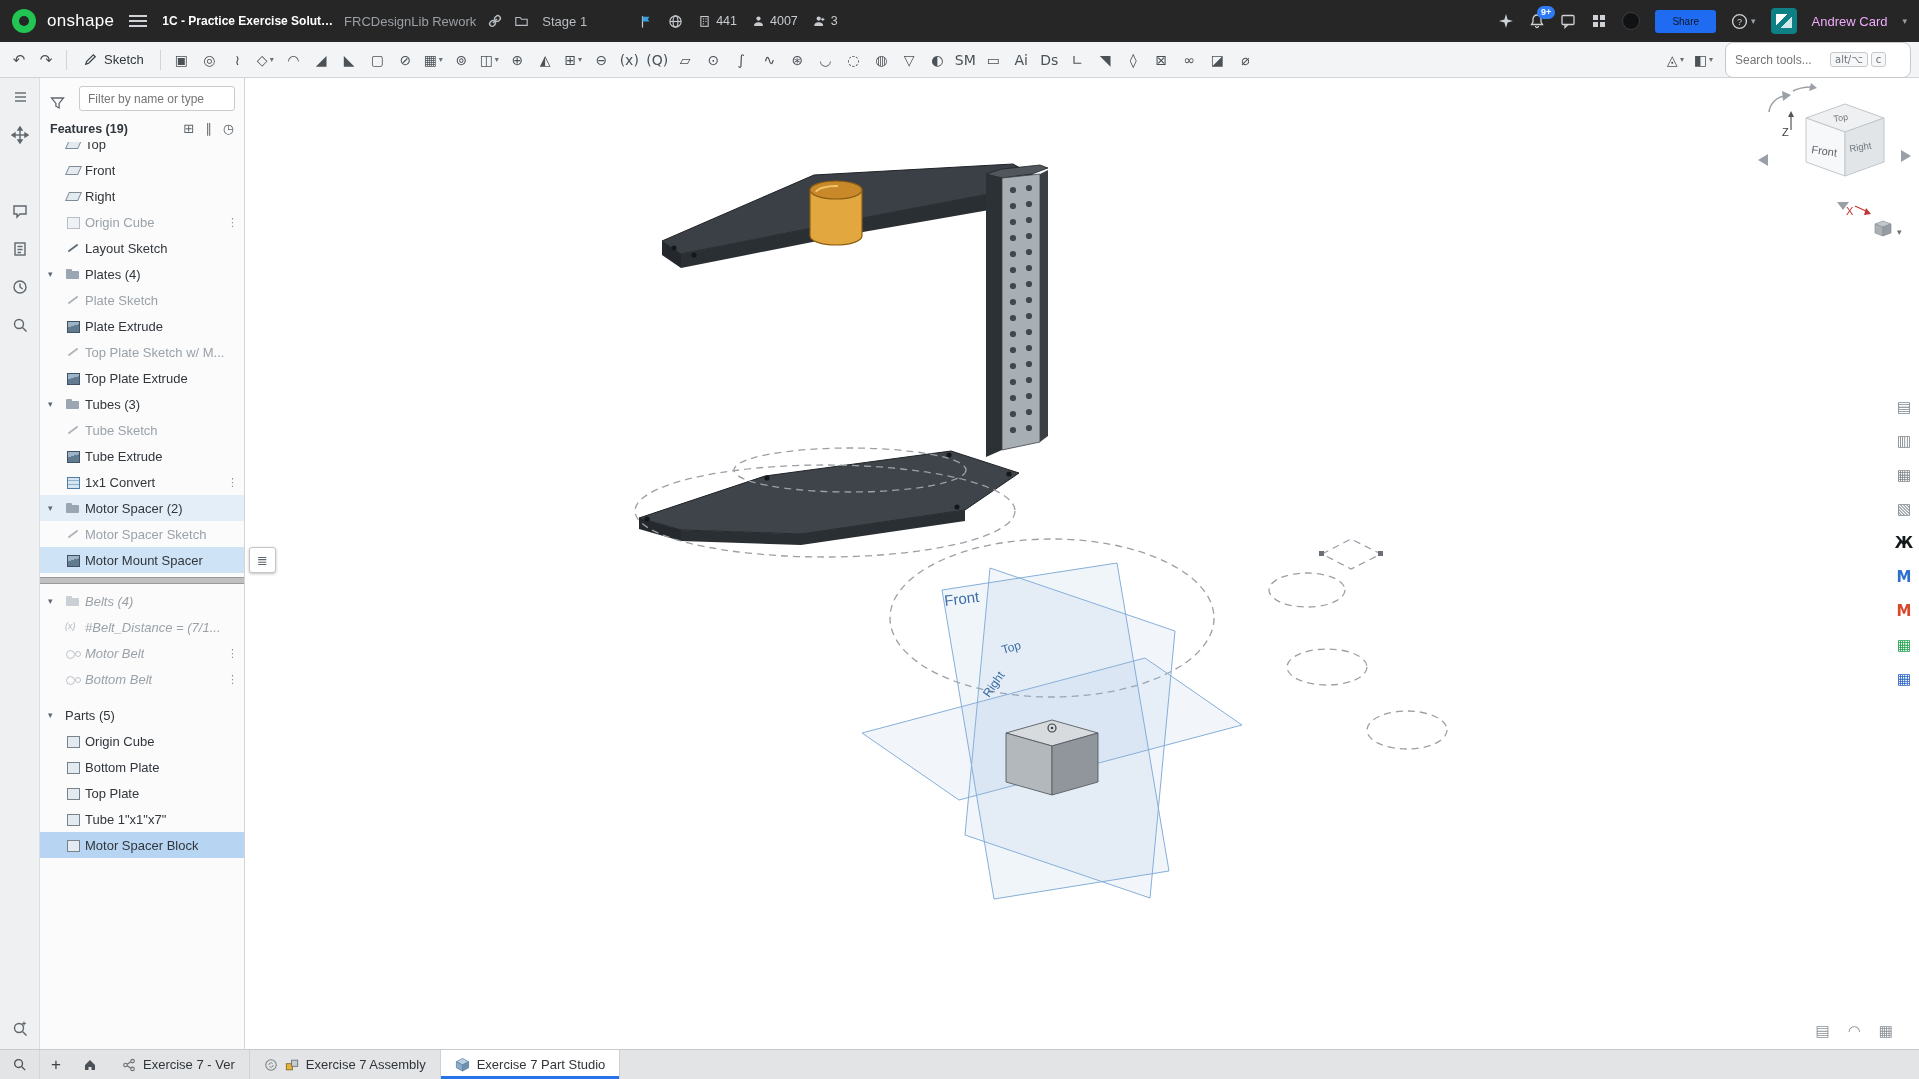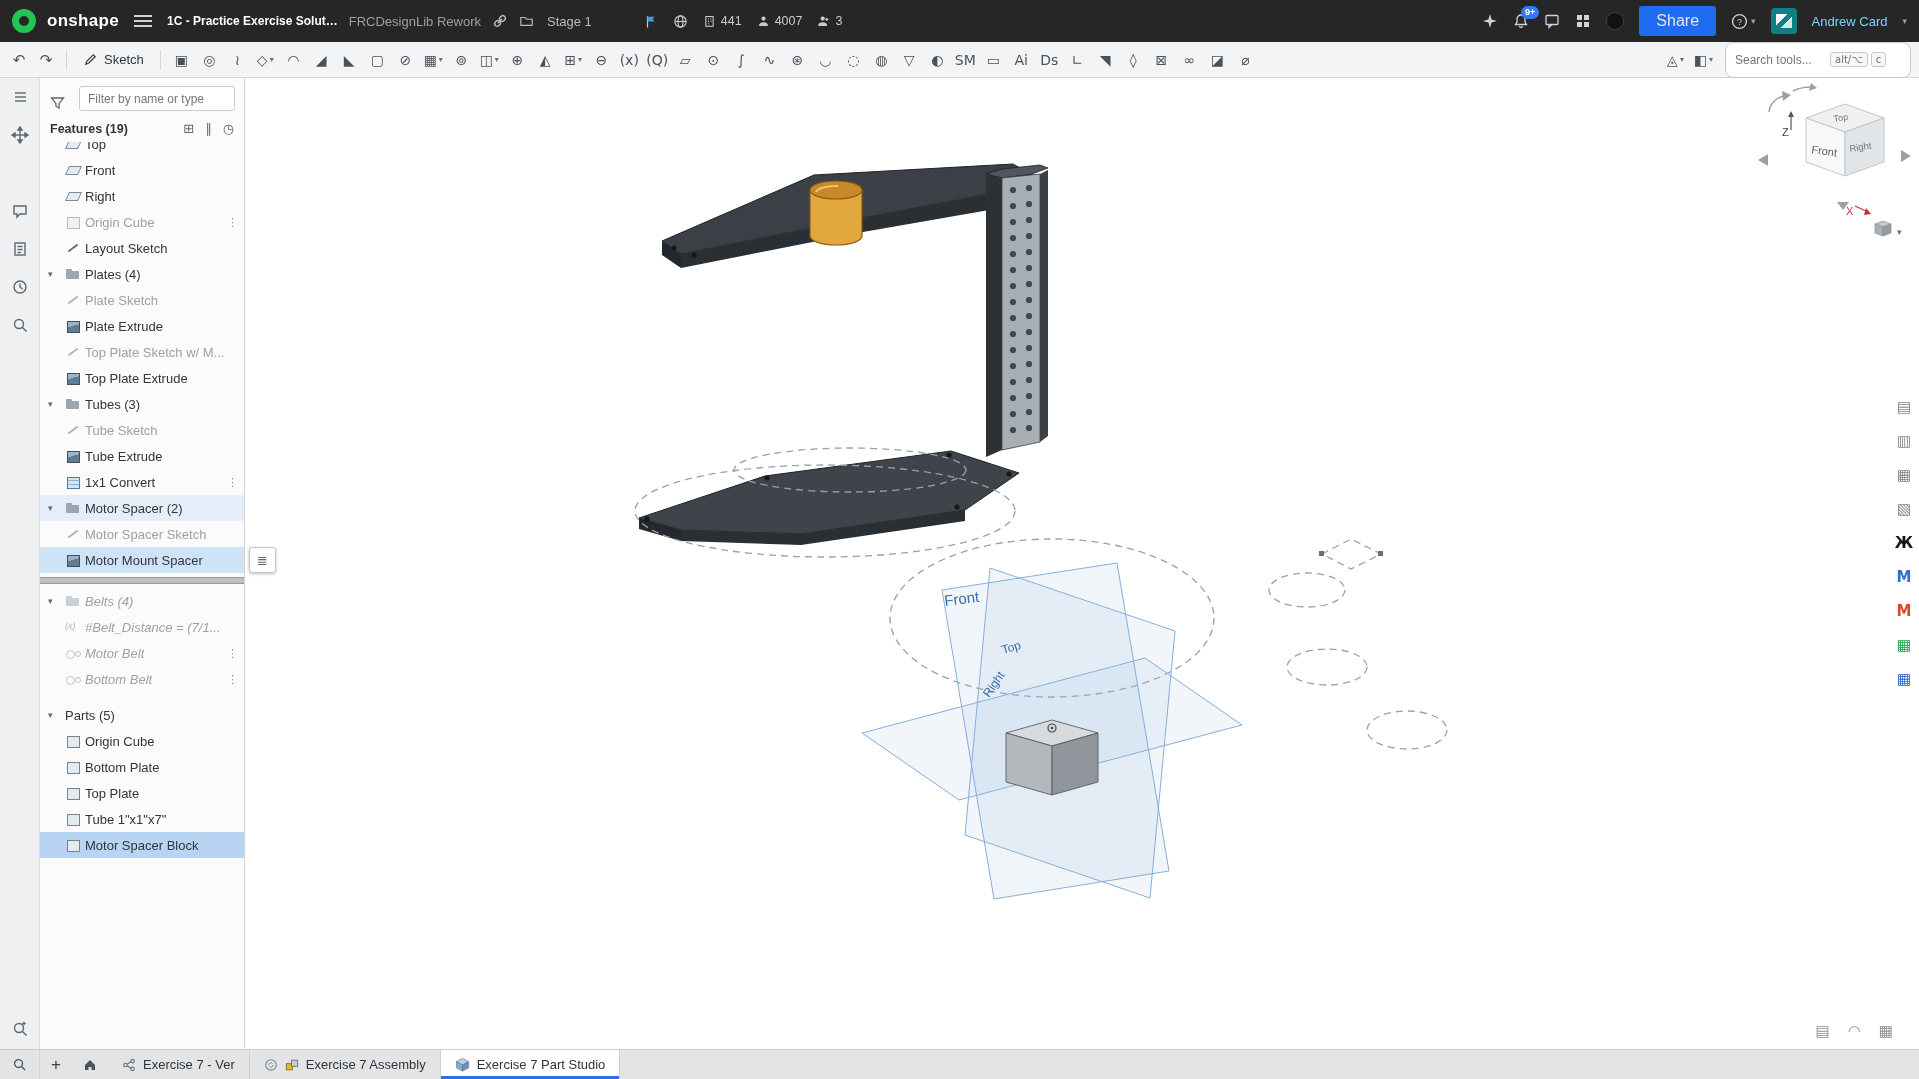"onshape" .logo-word { font-weight: bold -> normal }
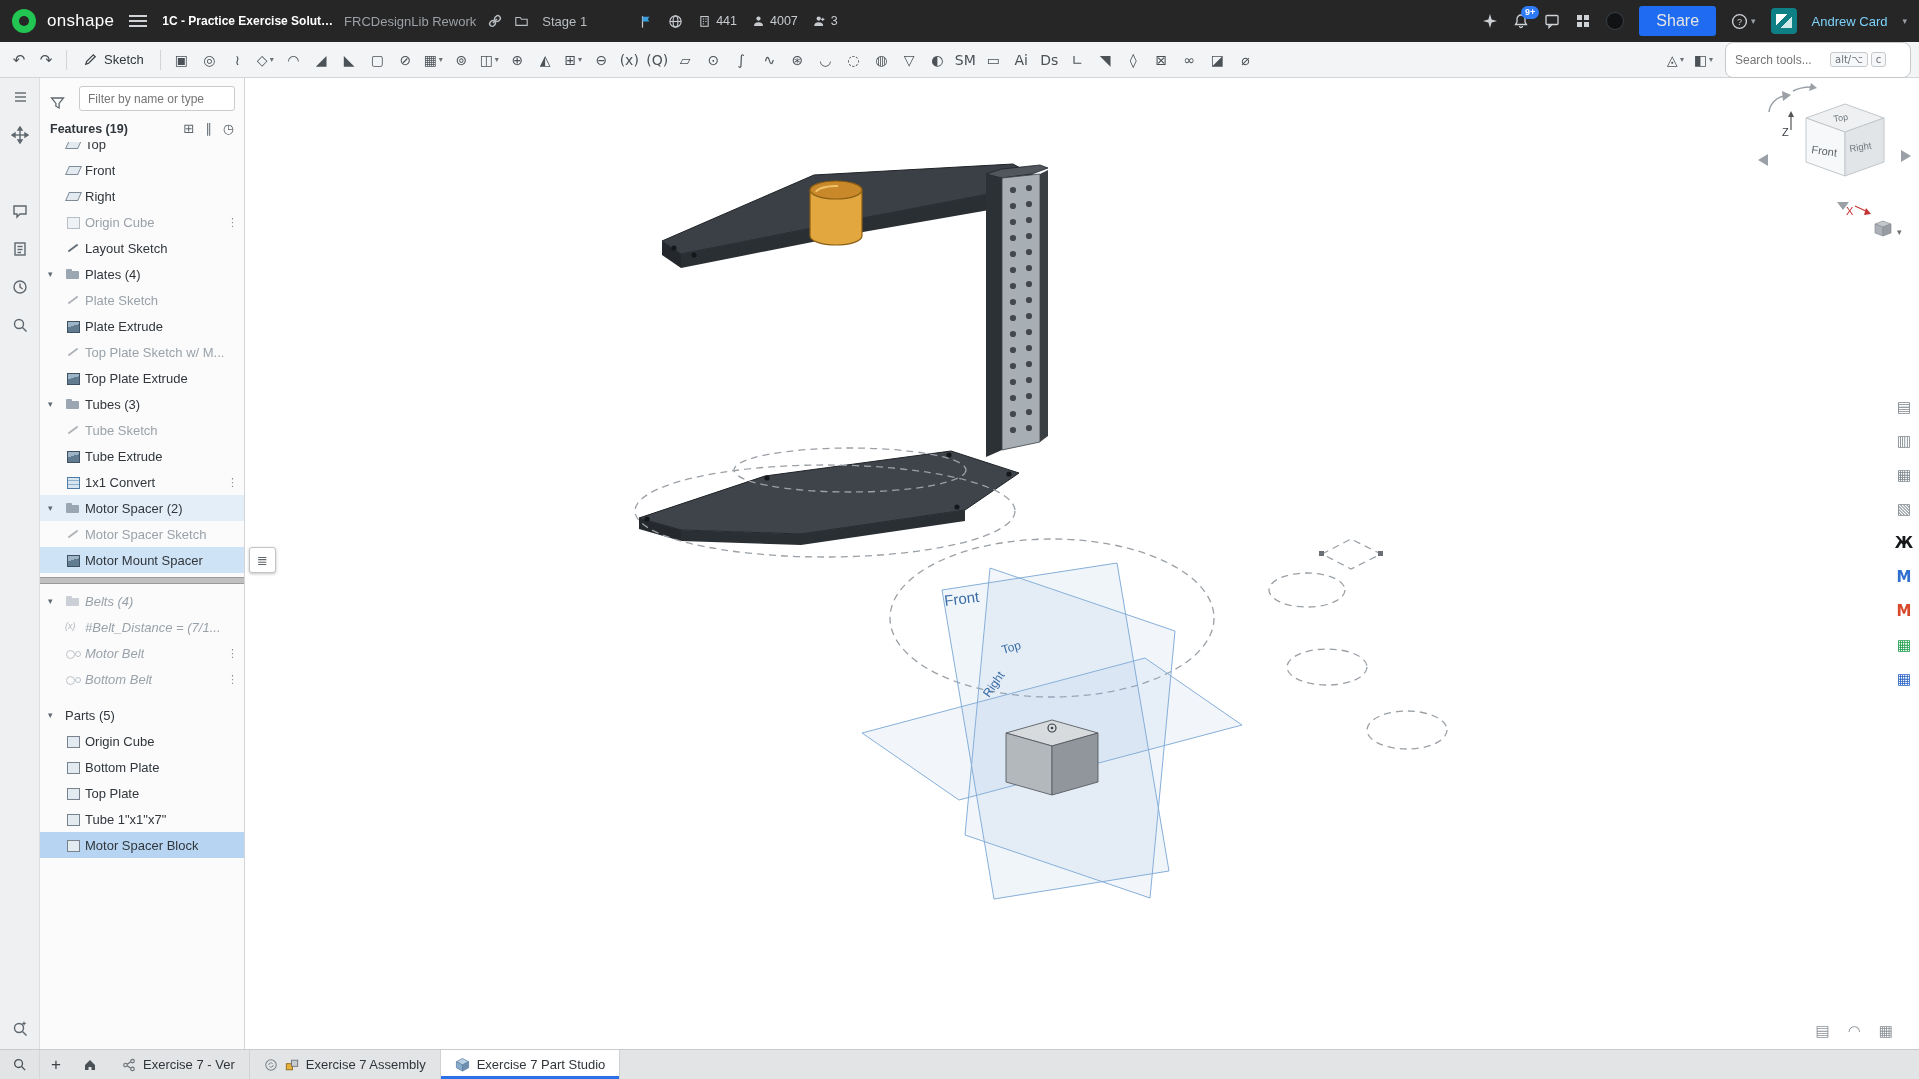"Share" .share-btn { color: #e5e5e5 -> #0f172a; font-size: 16px -> 10px }
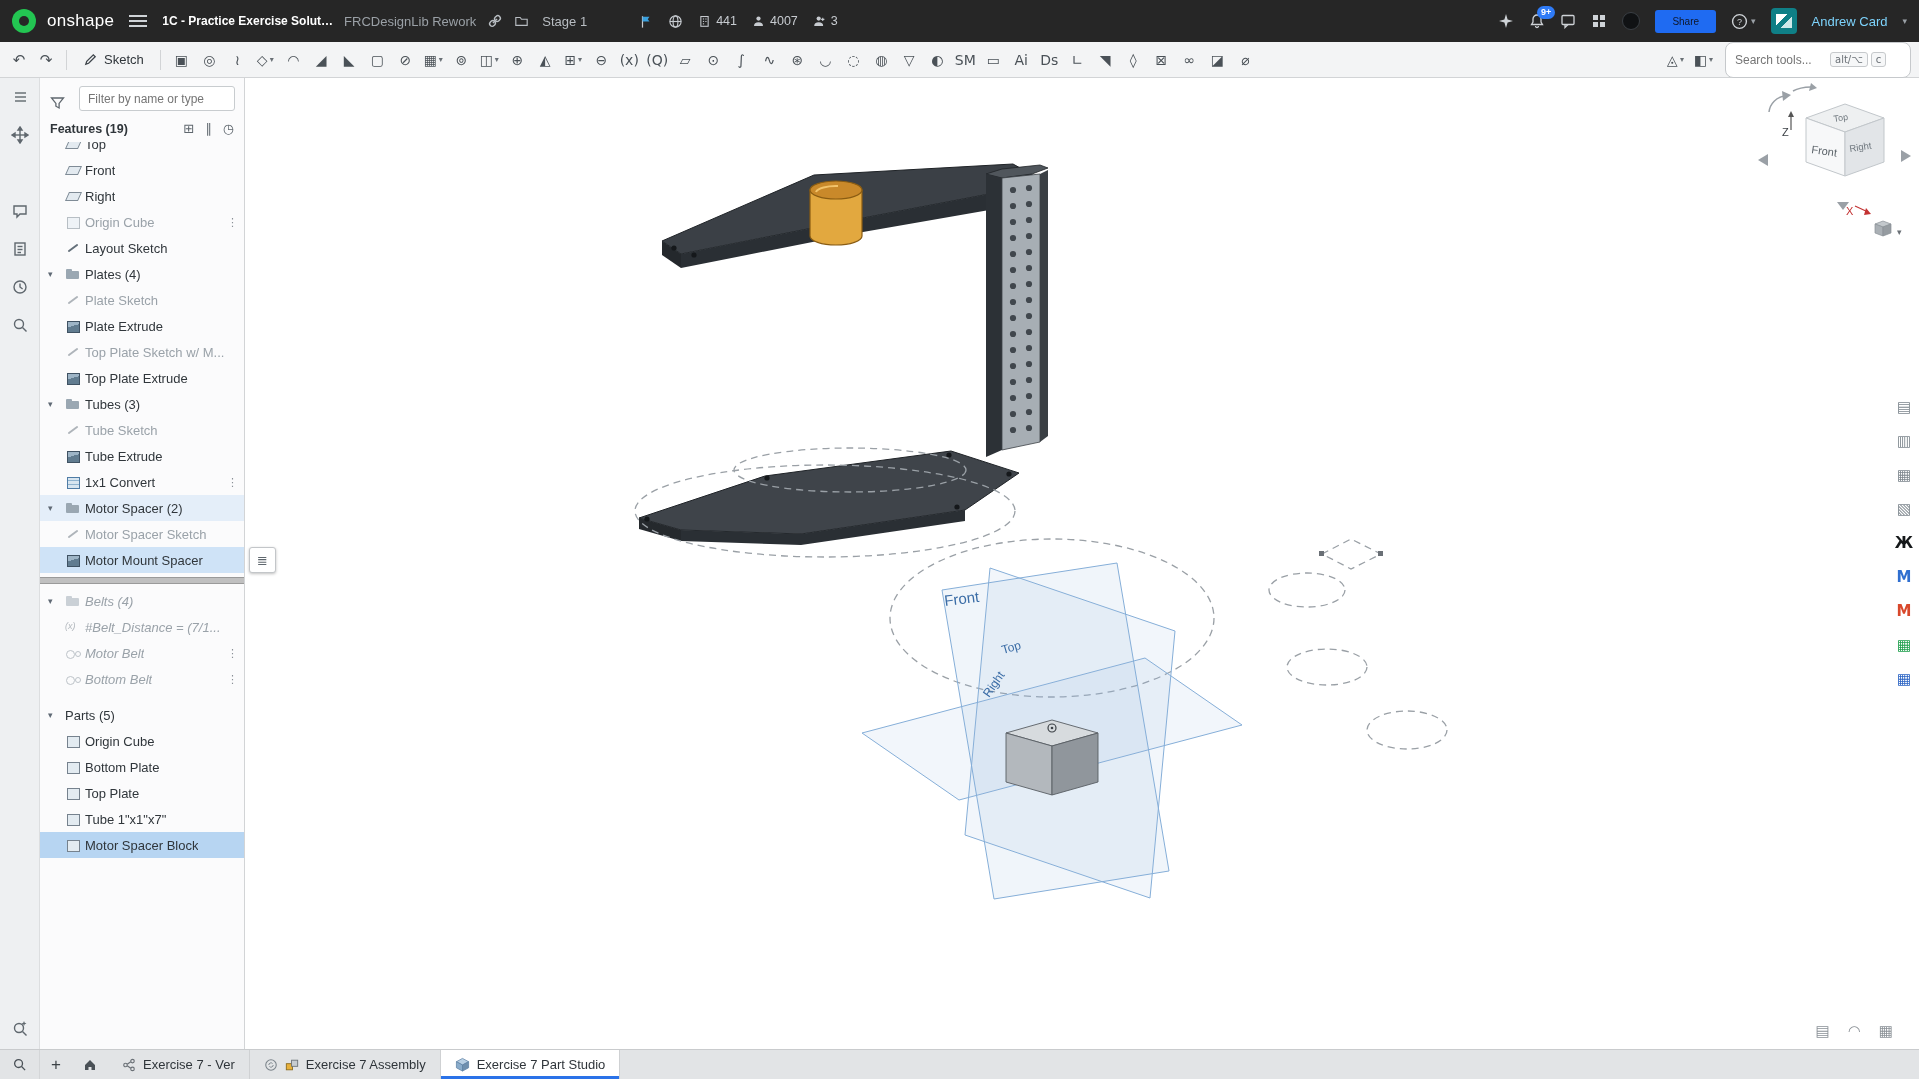"Andrew Card" .user-name { color: #7dd3fc -> #f0abfc }
